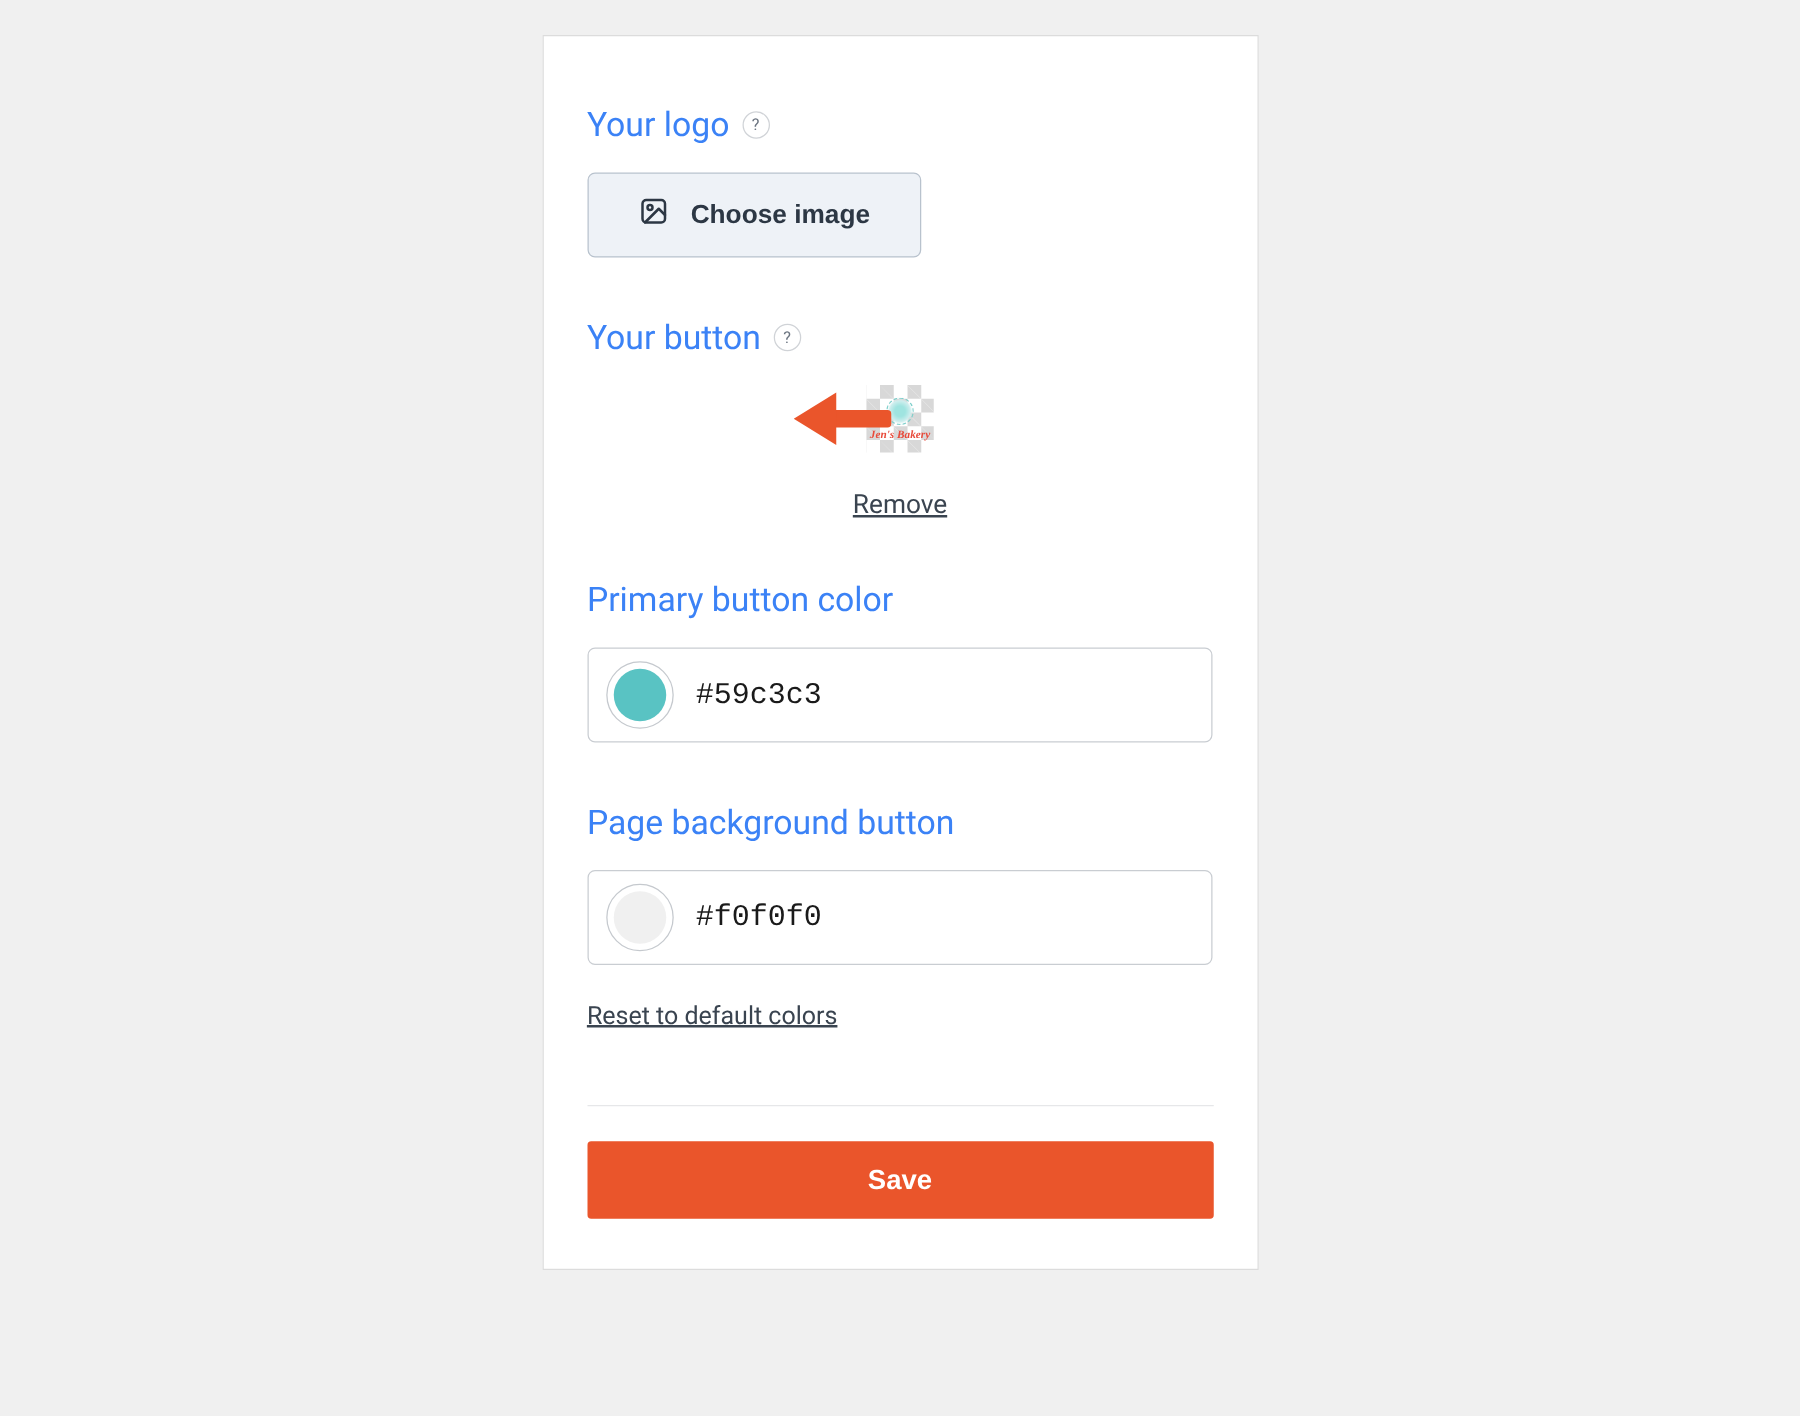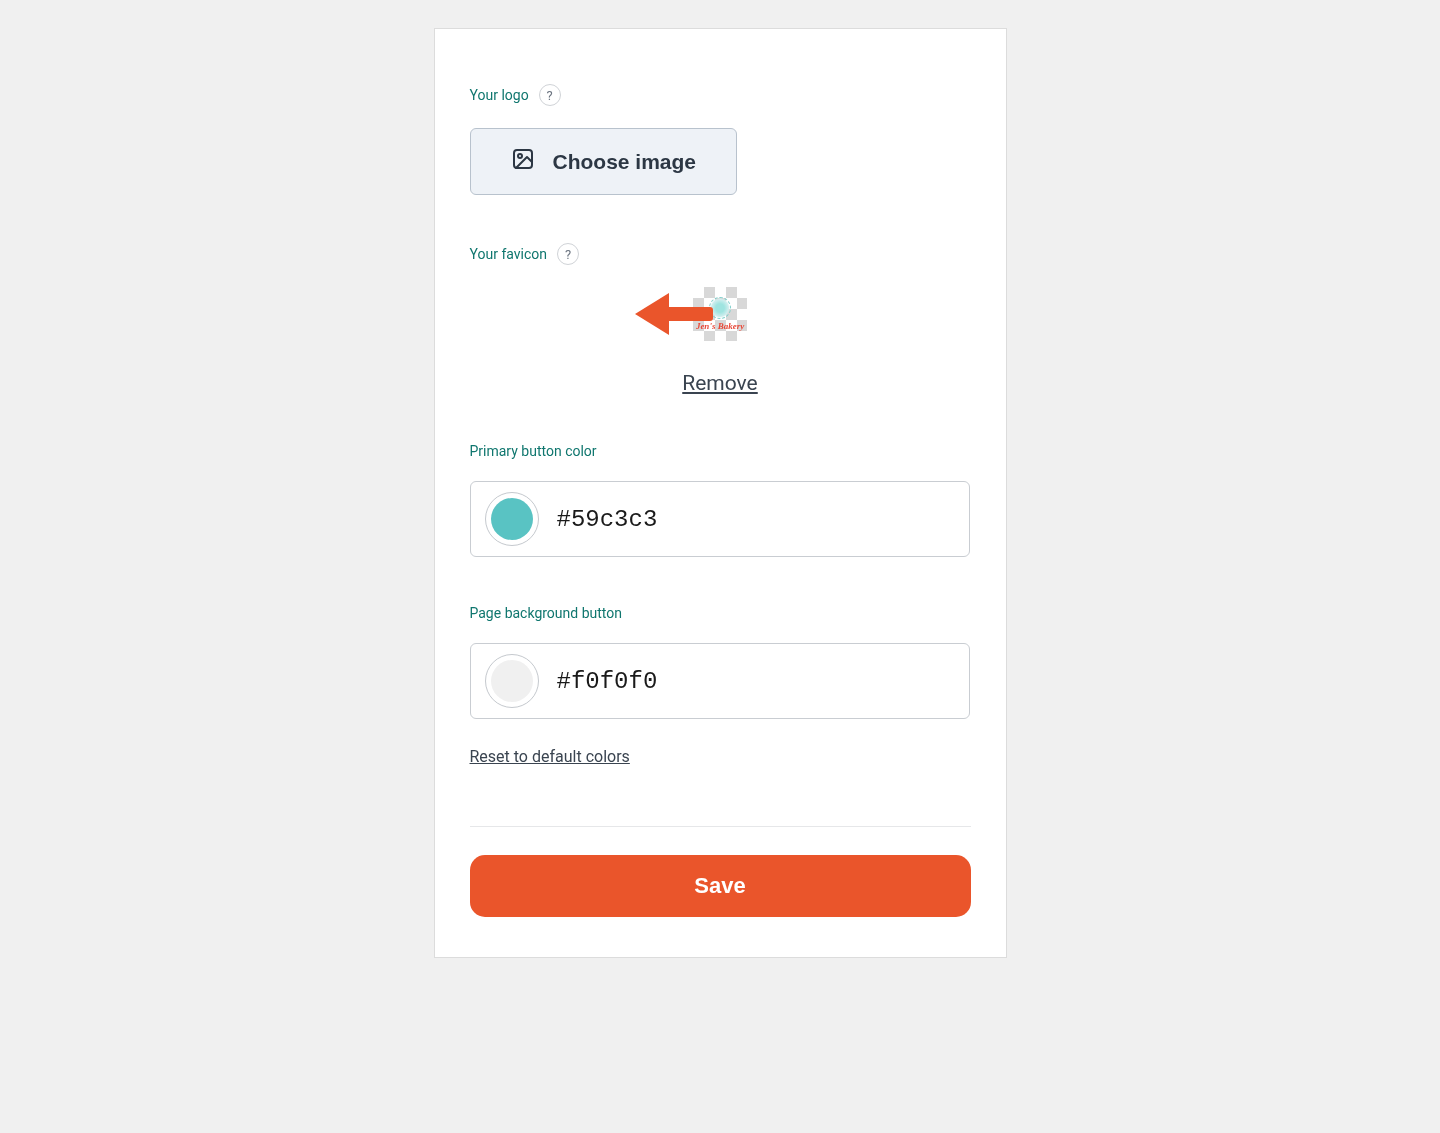"Your logo" .label-text { color: #0f766e -> #3b82f6; font-size: 14px -> 27px }
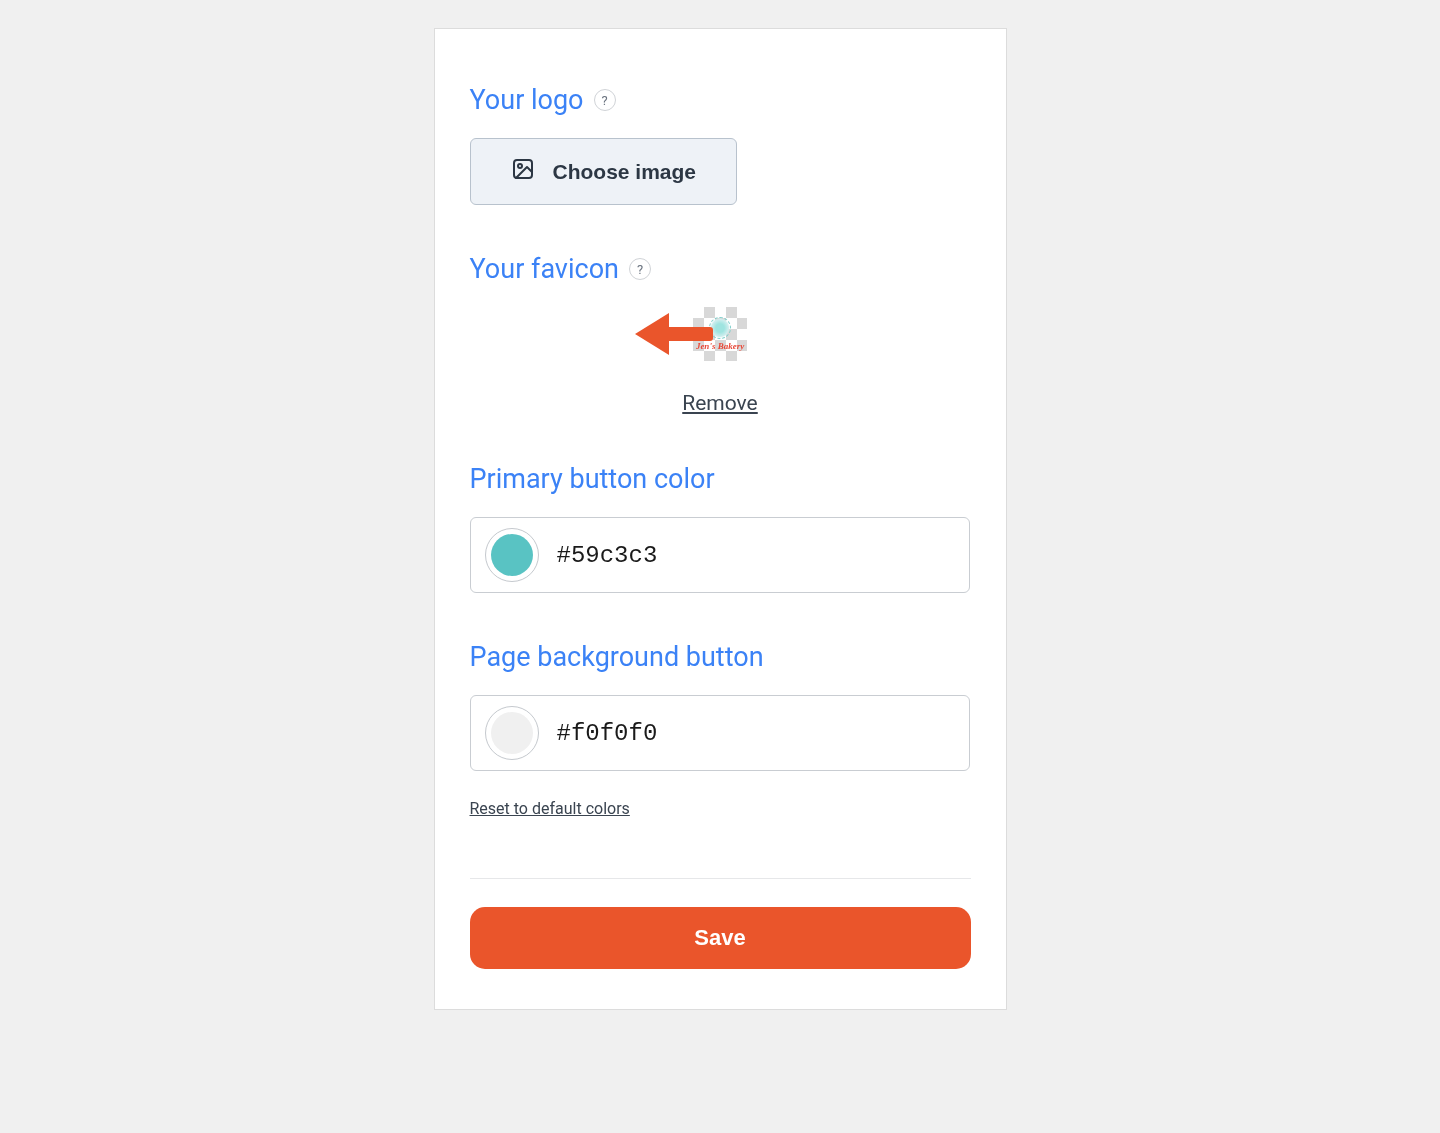"Your favicon" span.label-text { text: favicon -> button }
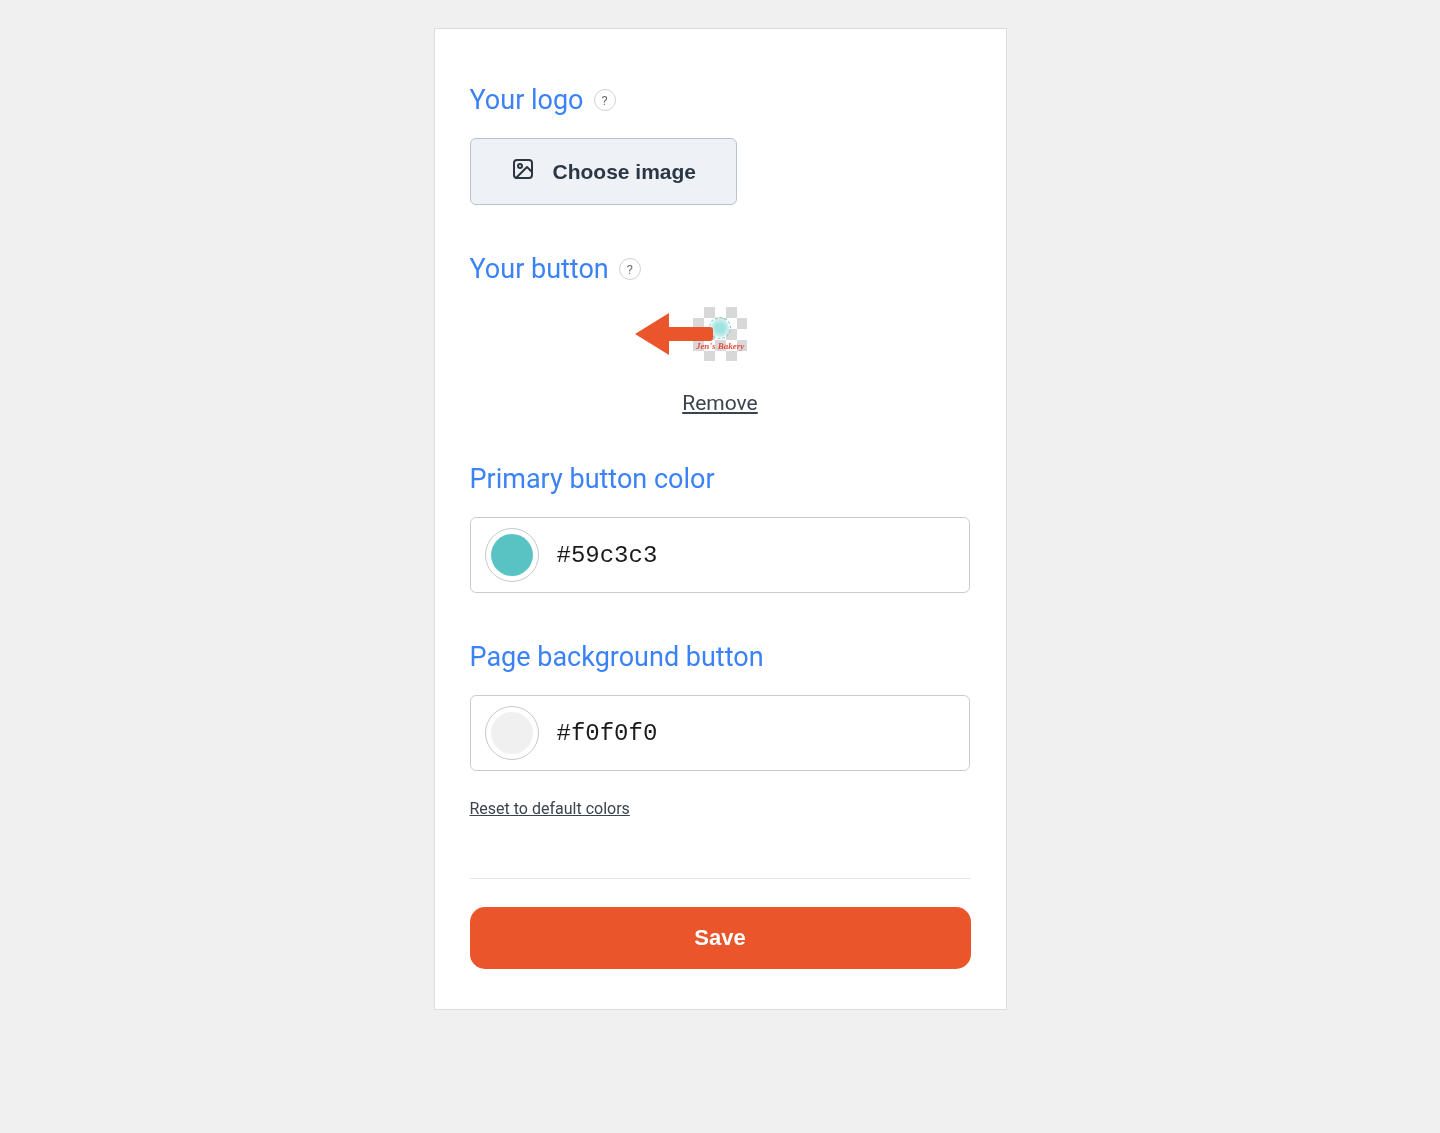"Reset to default colors" .reset-link { font-size: 16px -> 20px }
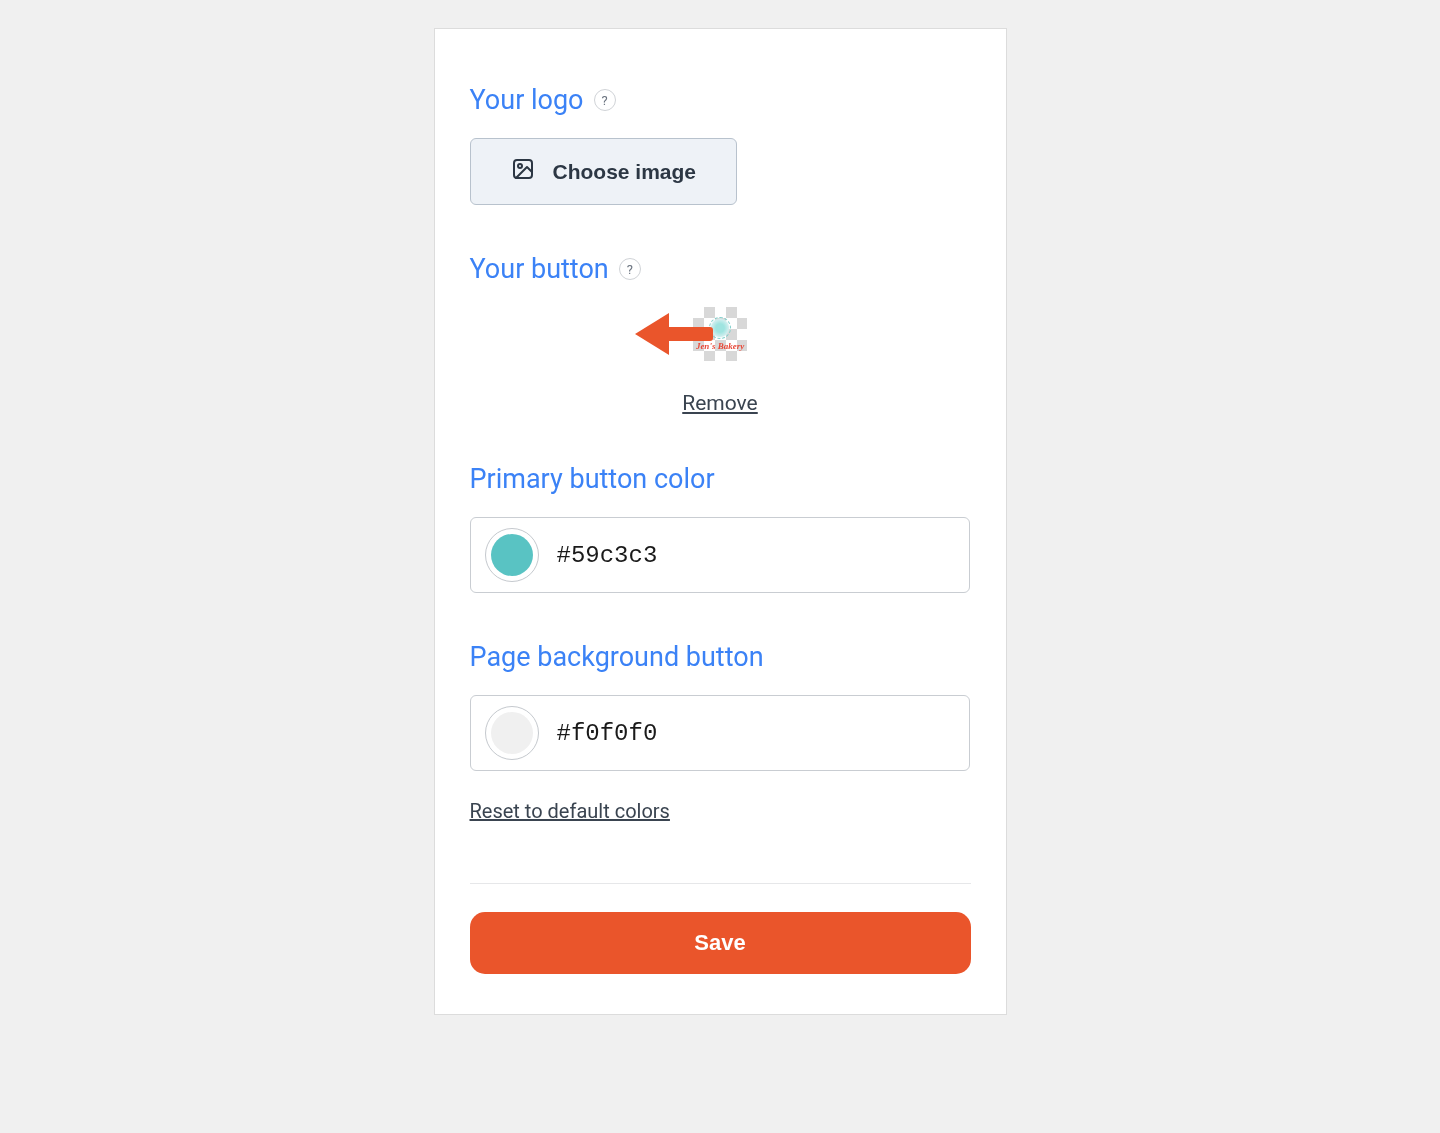"Save" .save-btn { border-radius: 15px -> 3px }
